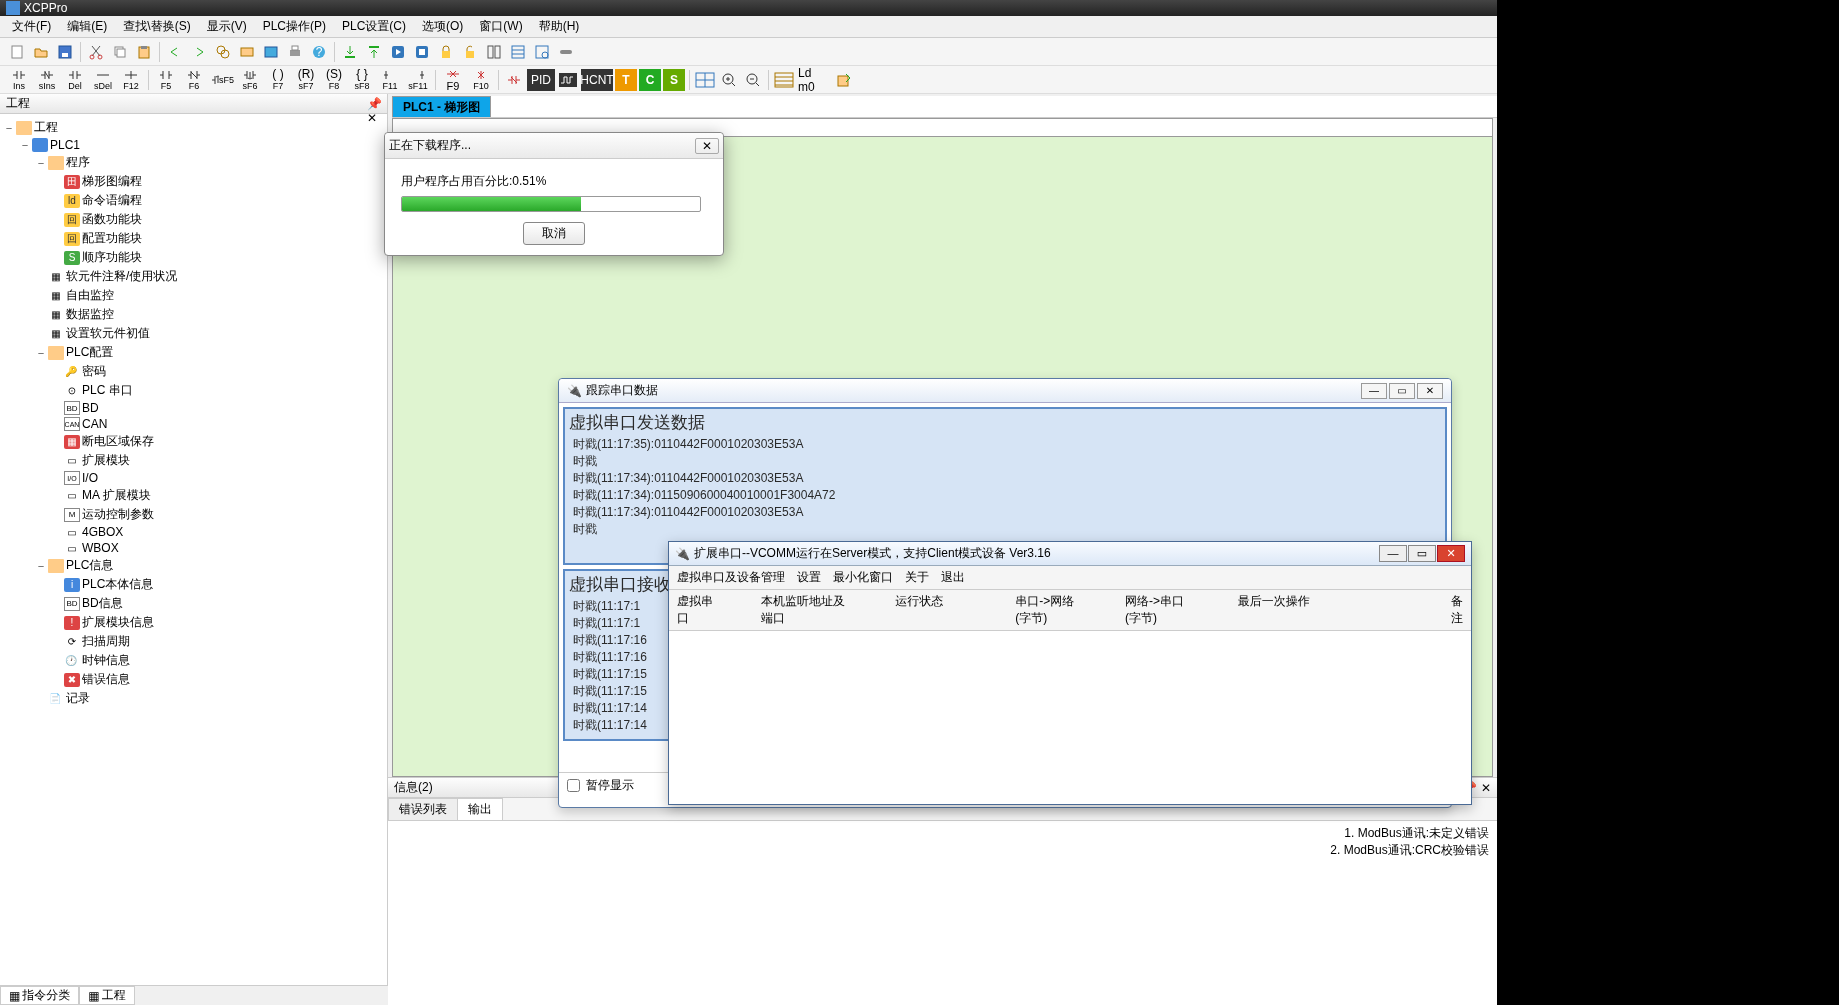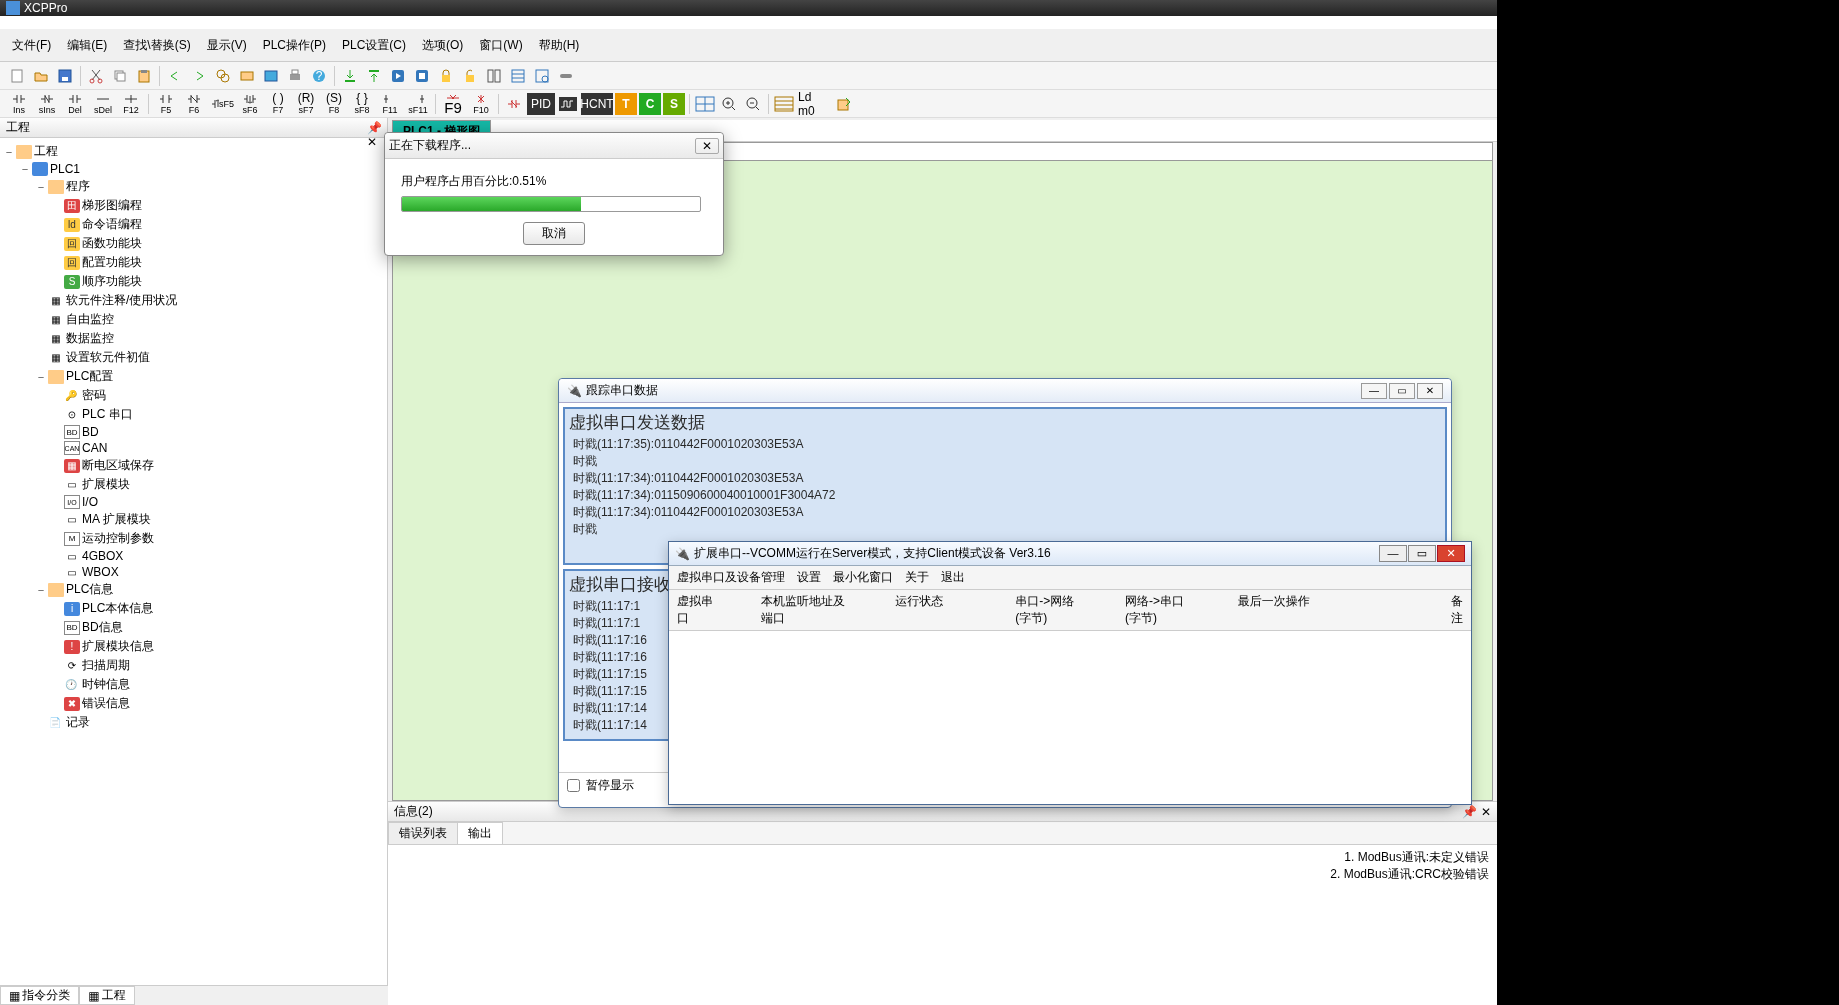"文件(F)" .menu-bar { height: 33px -> 22px; margin-top: 13px -> none }
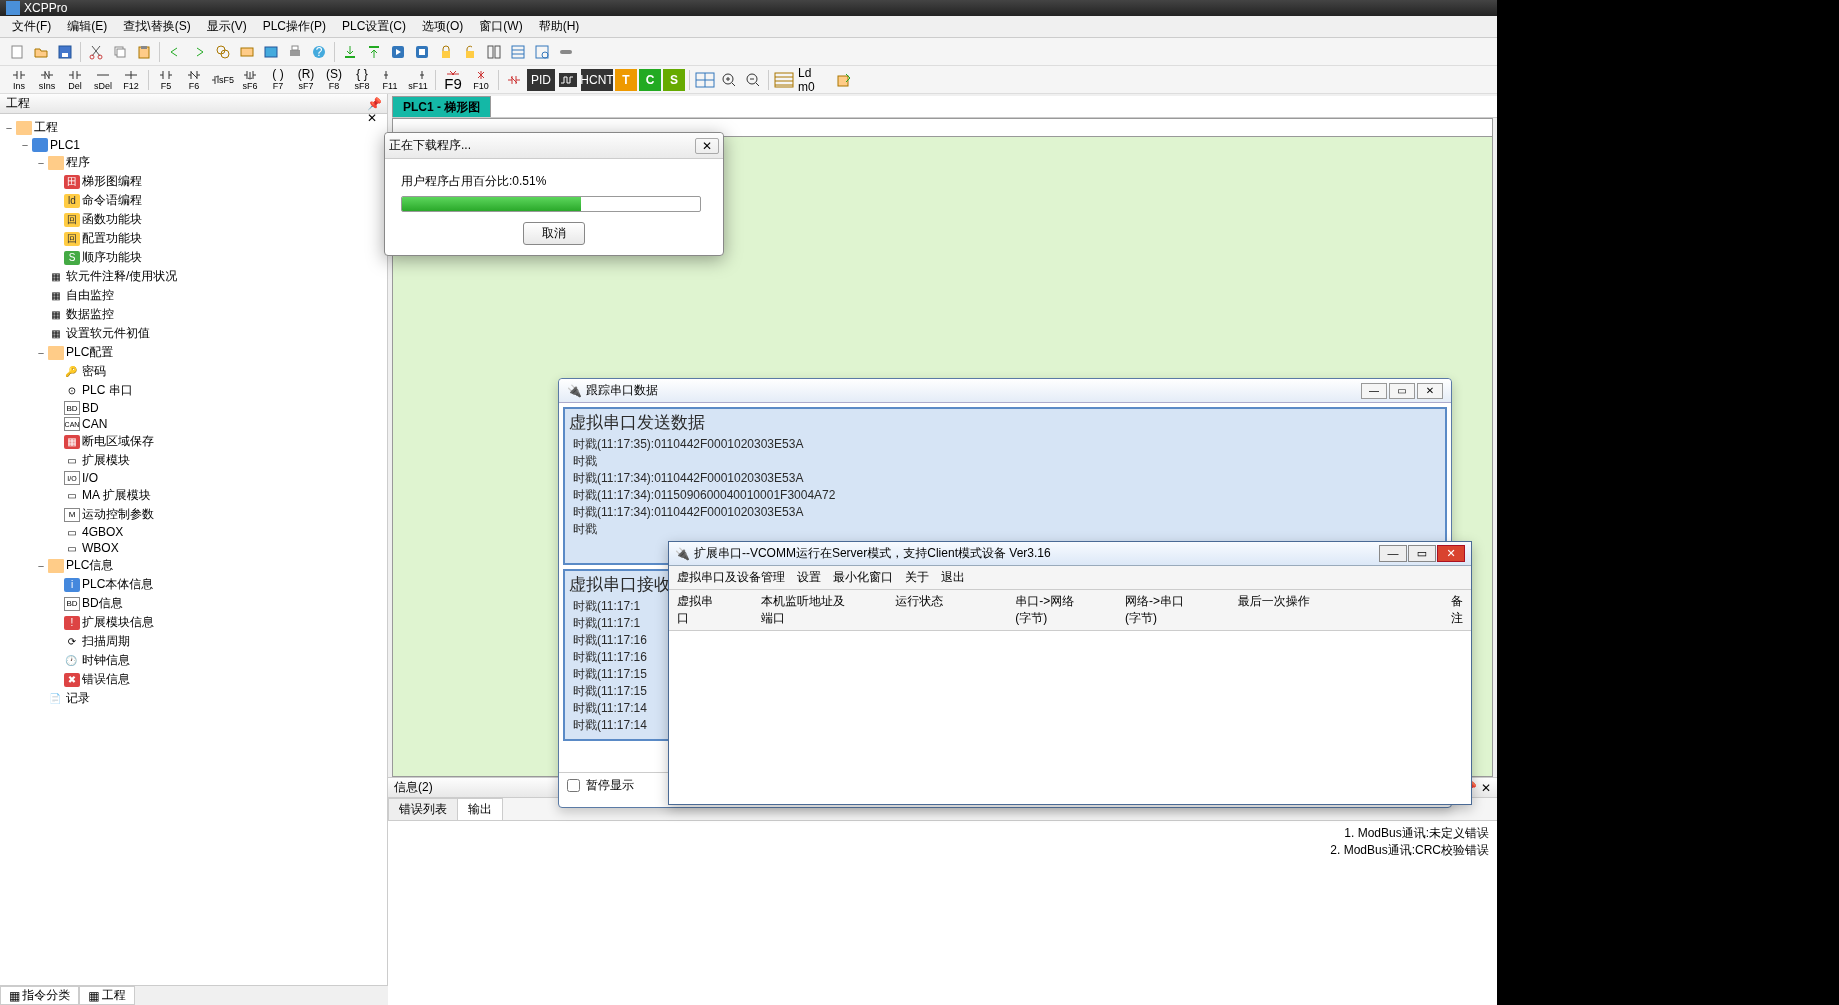"F9" small { font-size: 15px -> 11px }
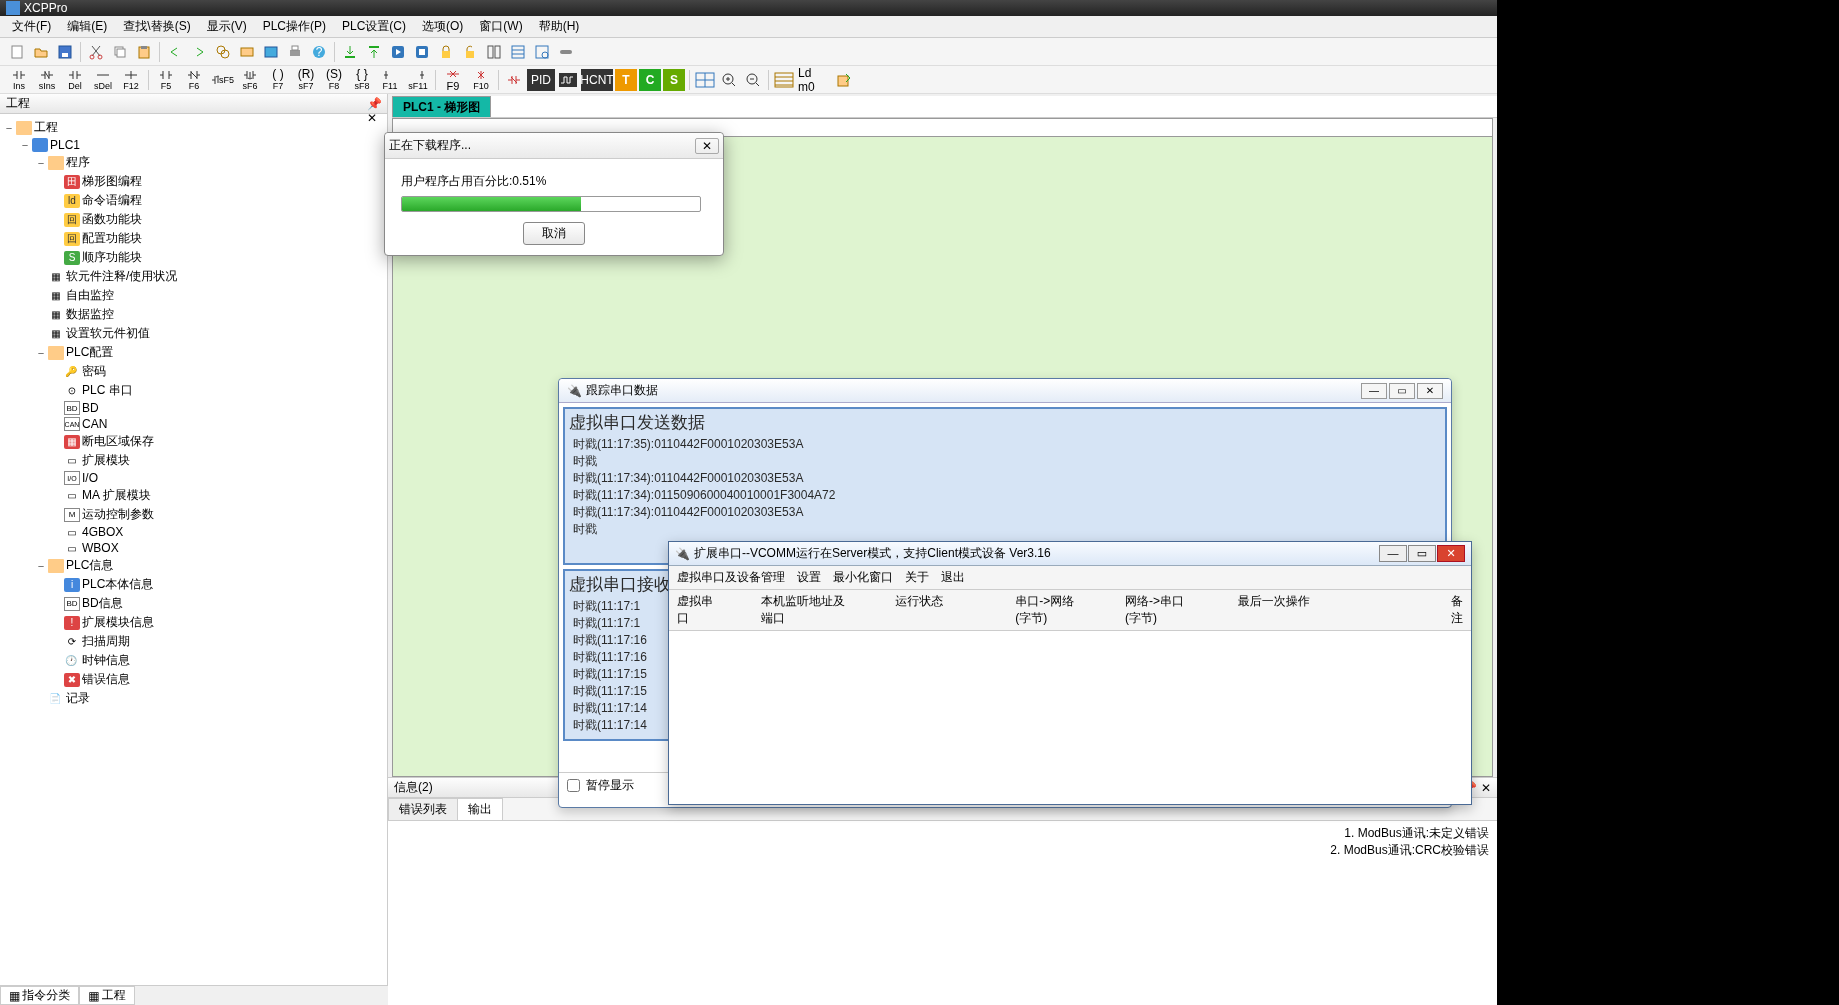"PLC1 - 梯形图" .doc-tab .tab { background: #14b8a6 -> #0ea5e9 }
